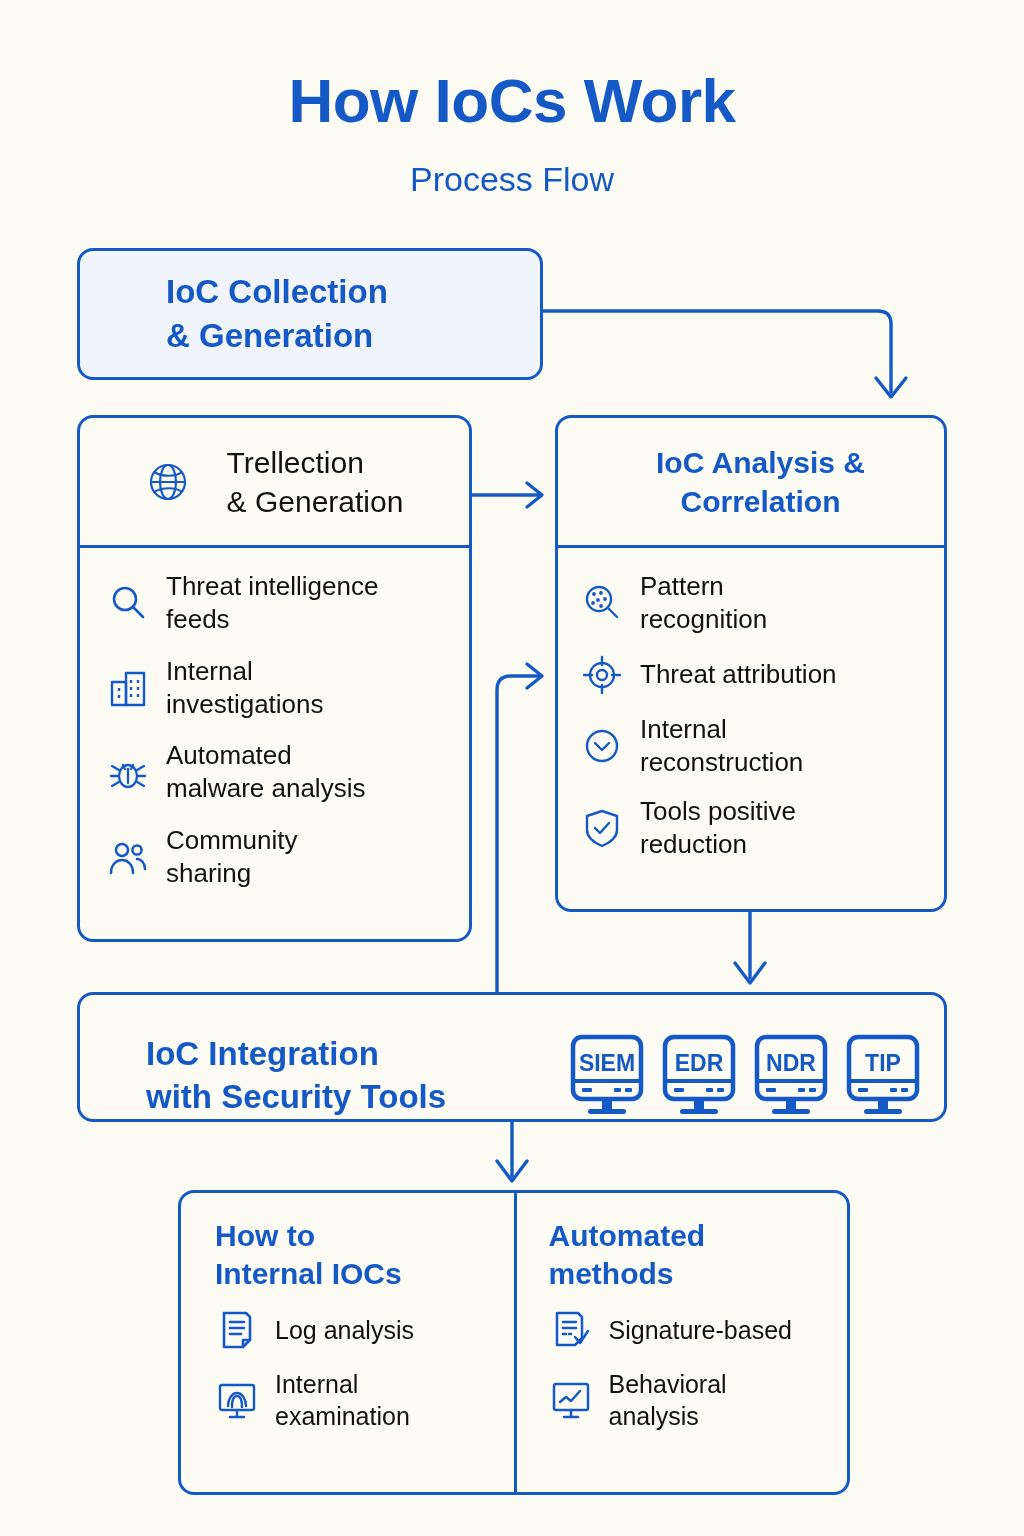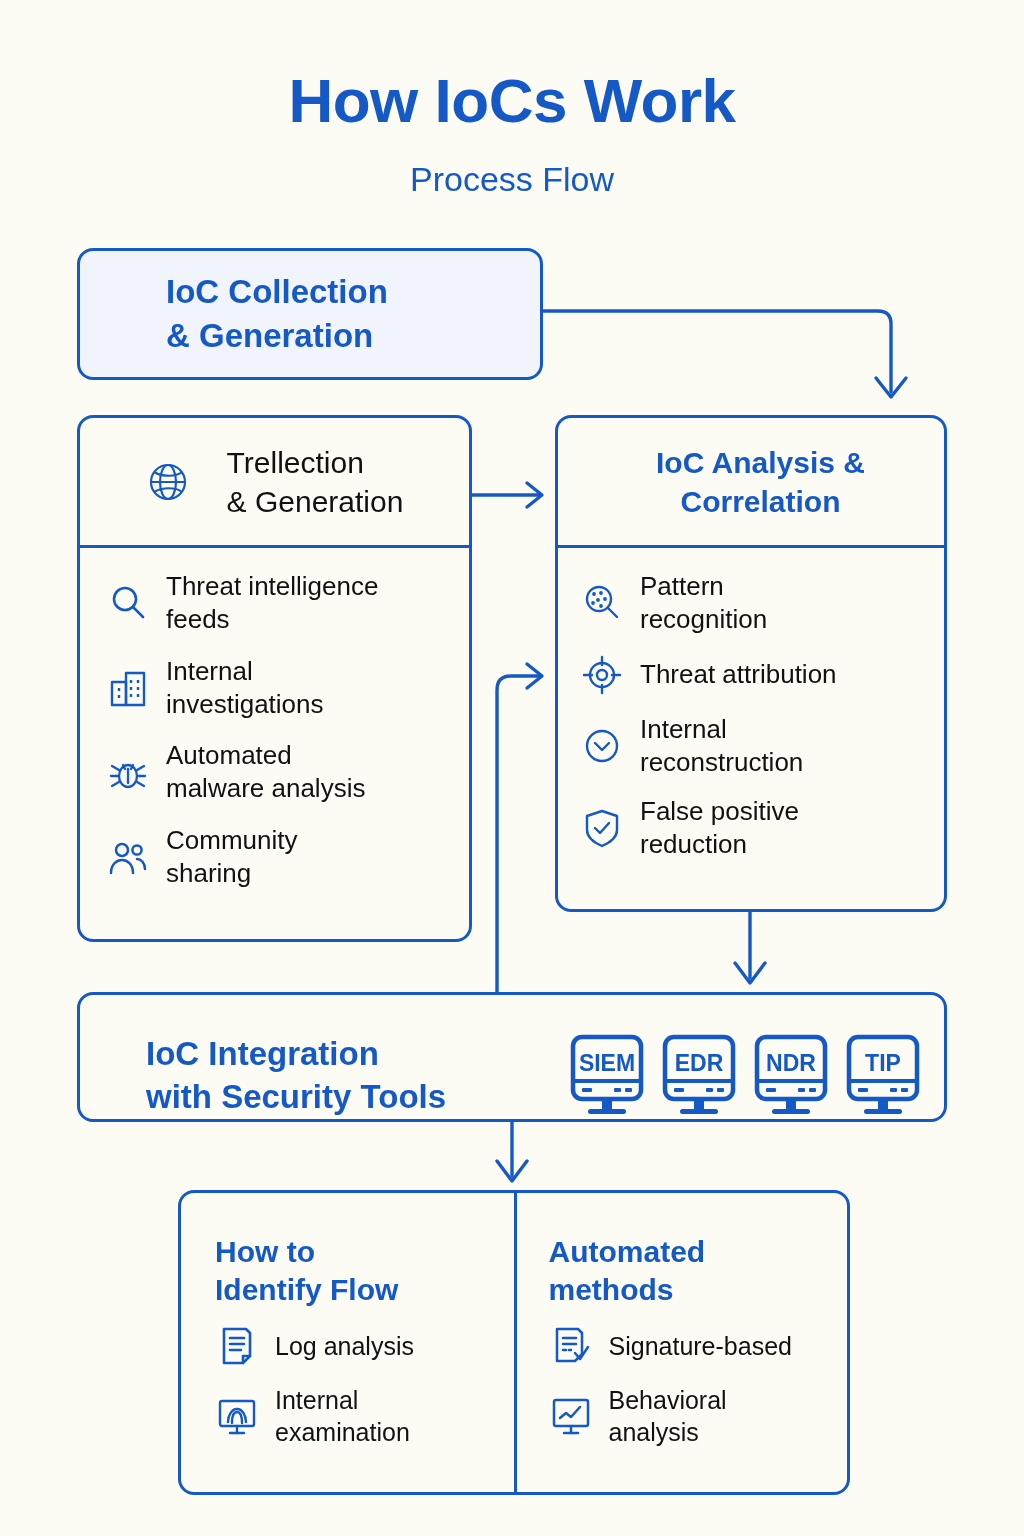"False positive" div { text: False -> Tools }
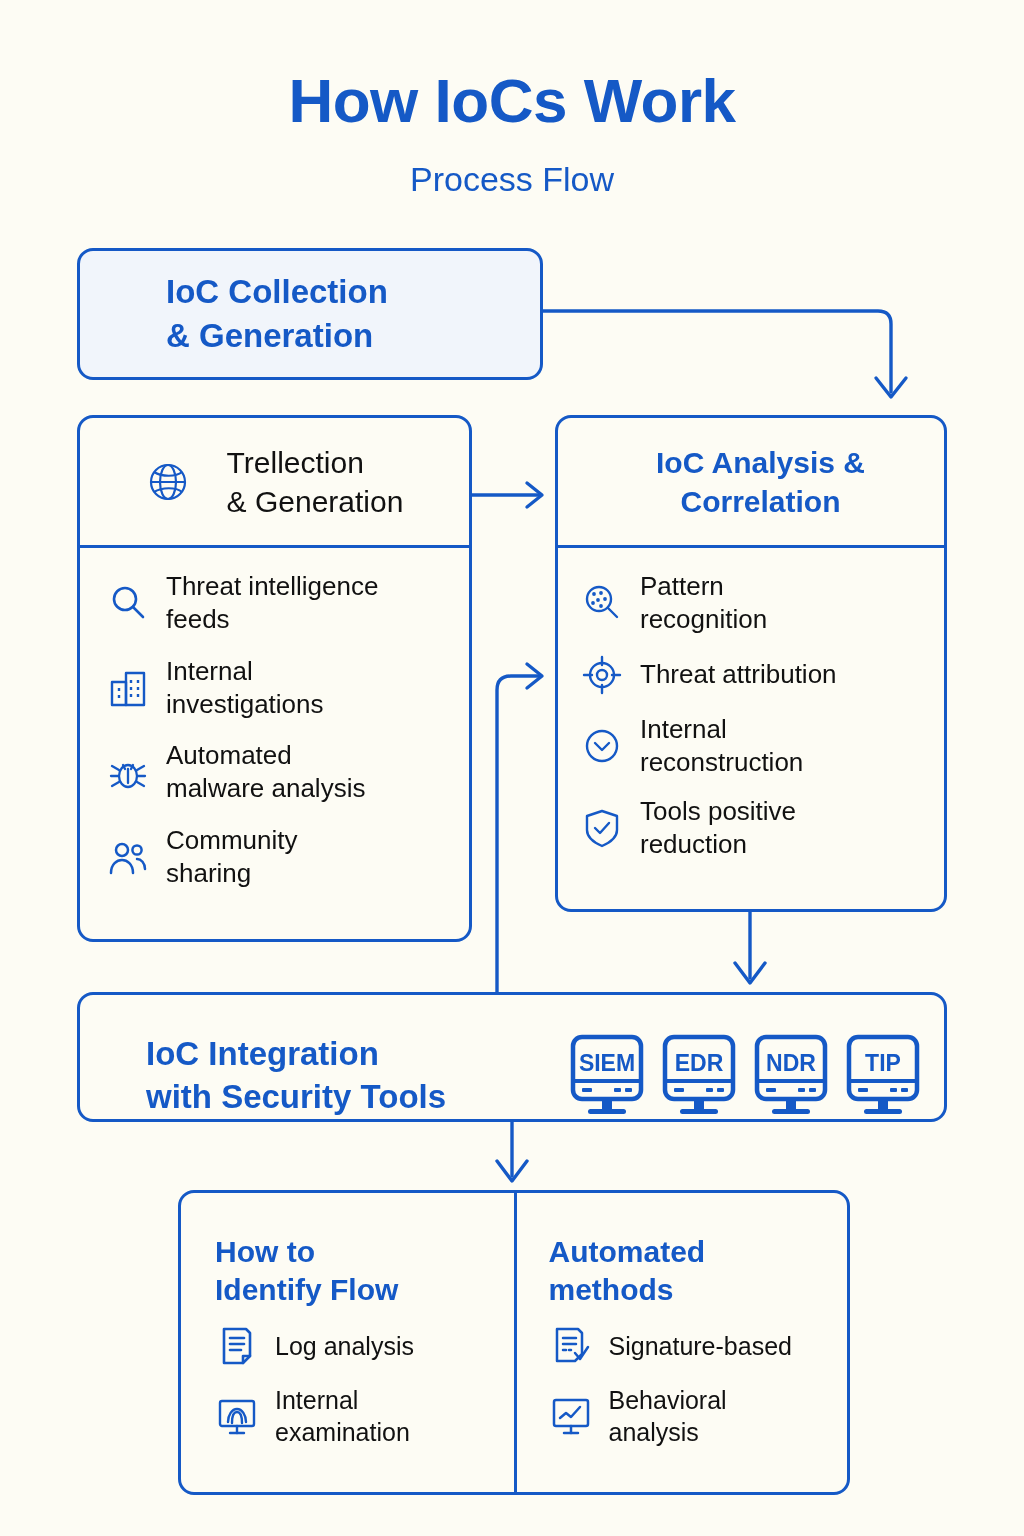"How to" .col { padding: 40px 10px 0 34px -> 24px 10px 0 34px }
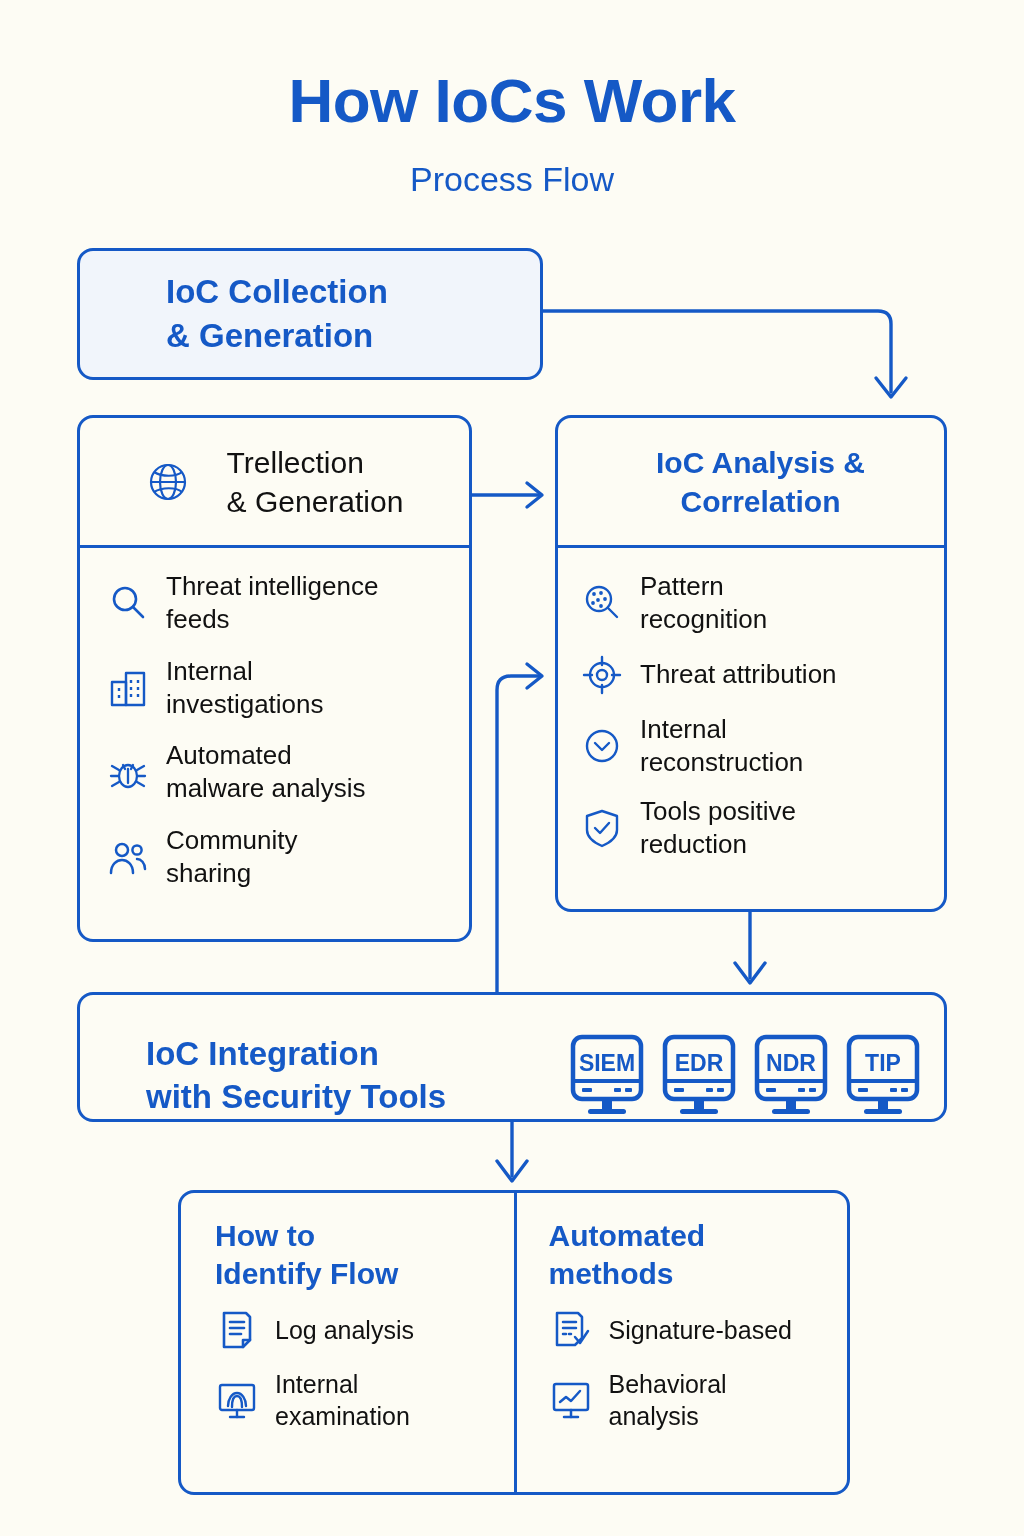"Identify Flow" div { text: Identify Flow -> Internal IOCs }
